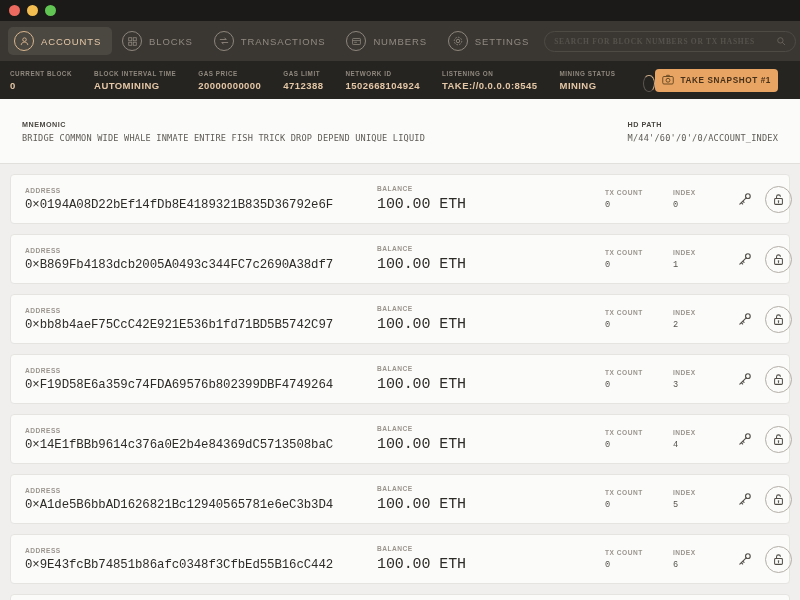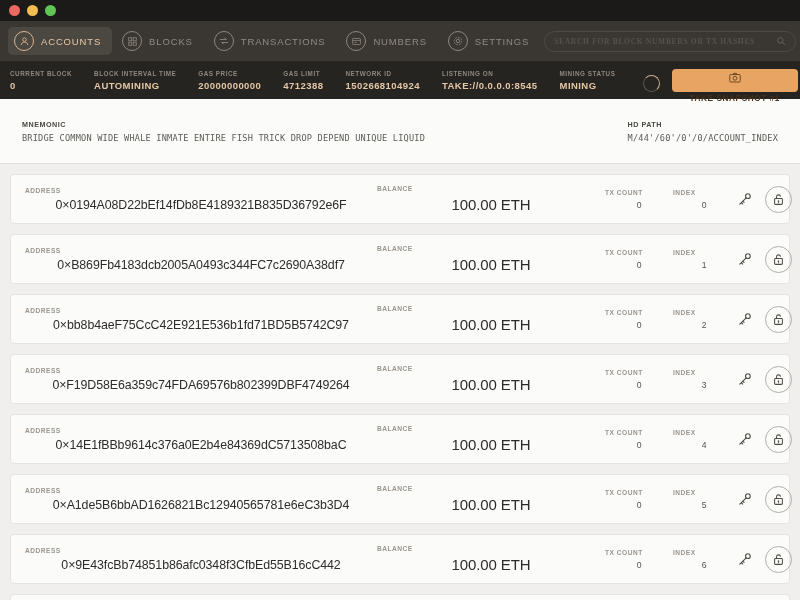"TAKE SNAPSHOT #1" .snapshot { flex-direction: column -> none; margin-right: 2px -> 22px; padding: 0 18px -> 0 7px }
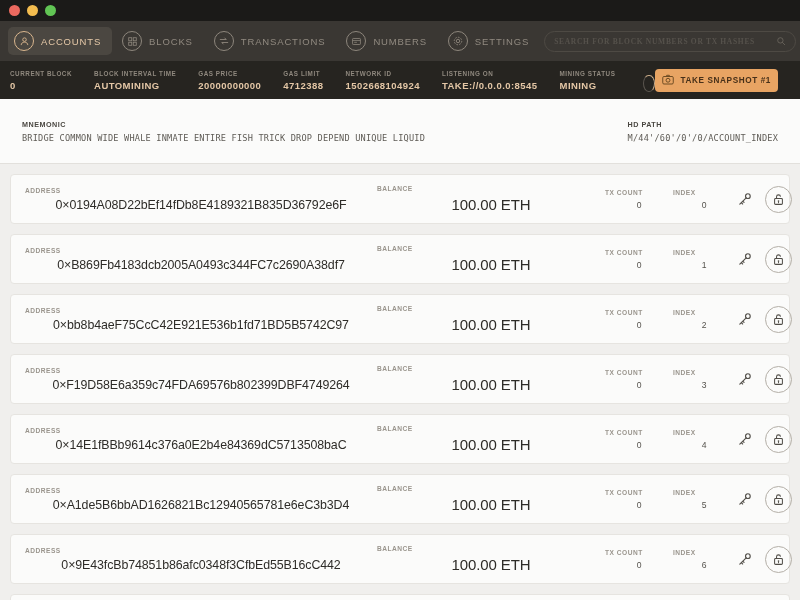"0×0194A08D22bEf14fDb8E4189321B835D36792e" .f-val { font-family: Liberation Sans, sans-serif -> Liberation Mono, monospace; text-align: center -> none }
